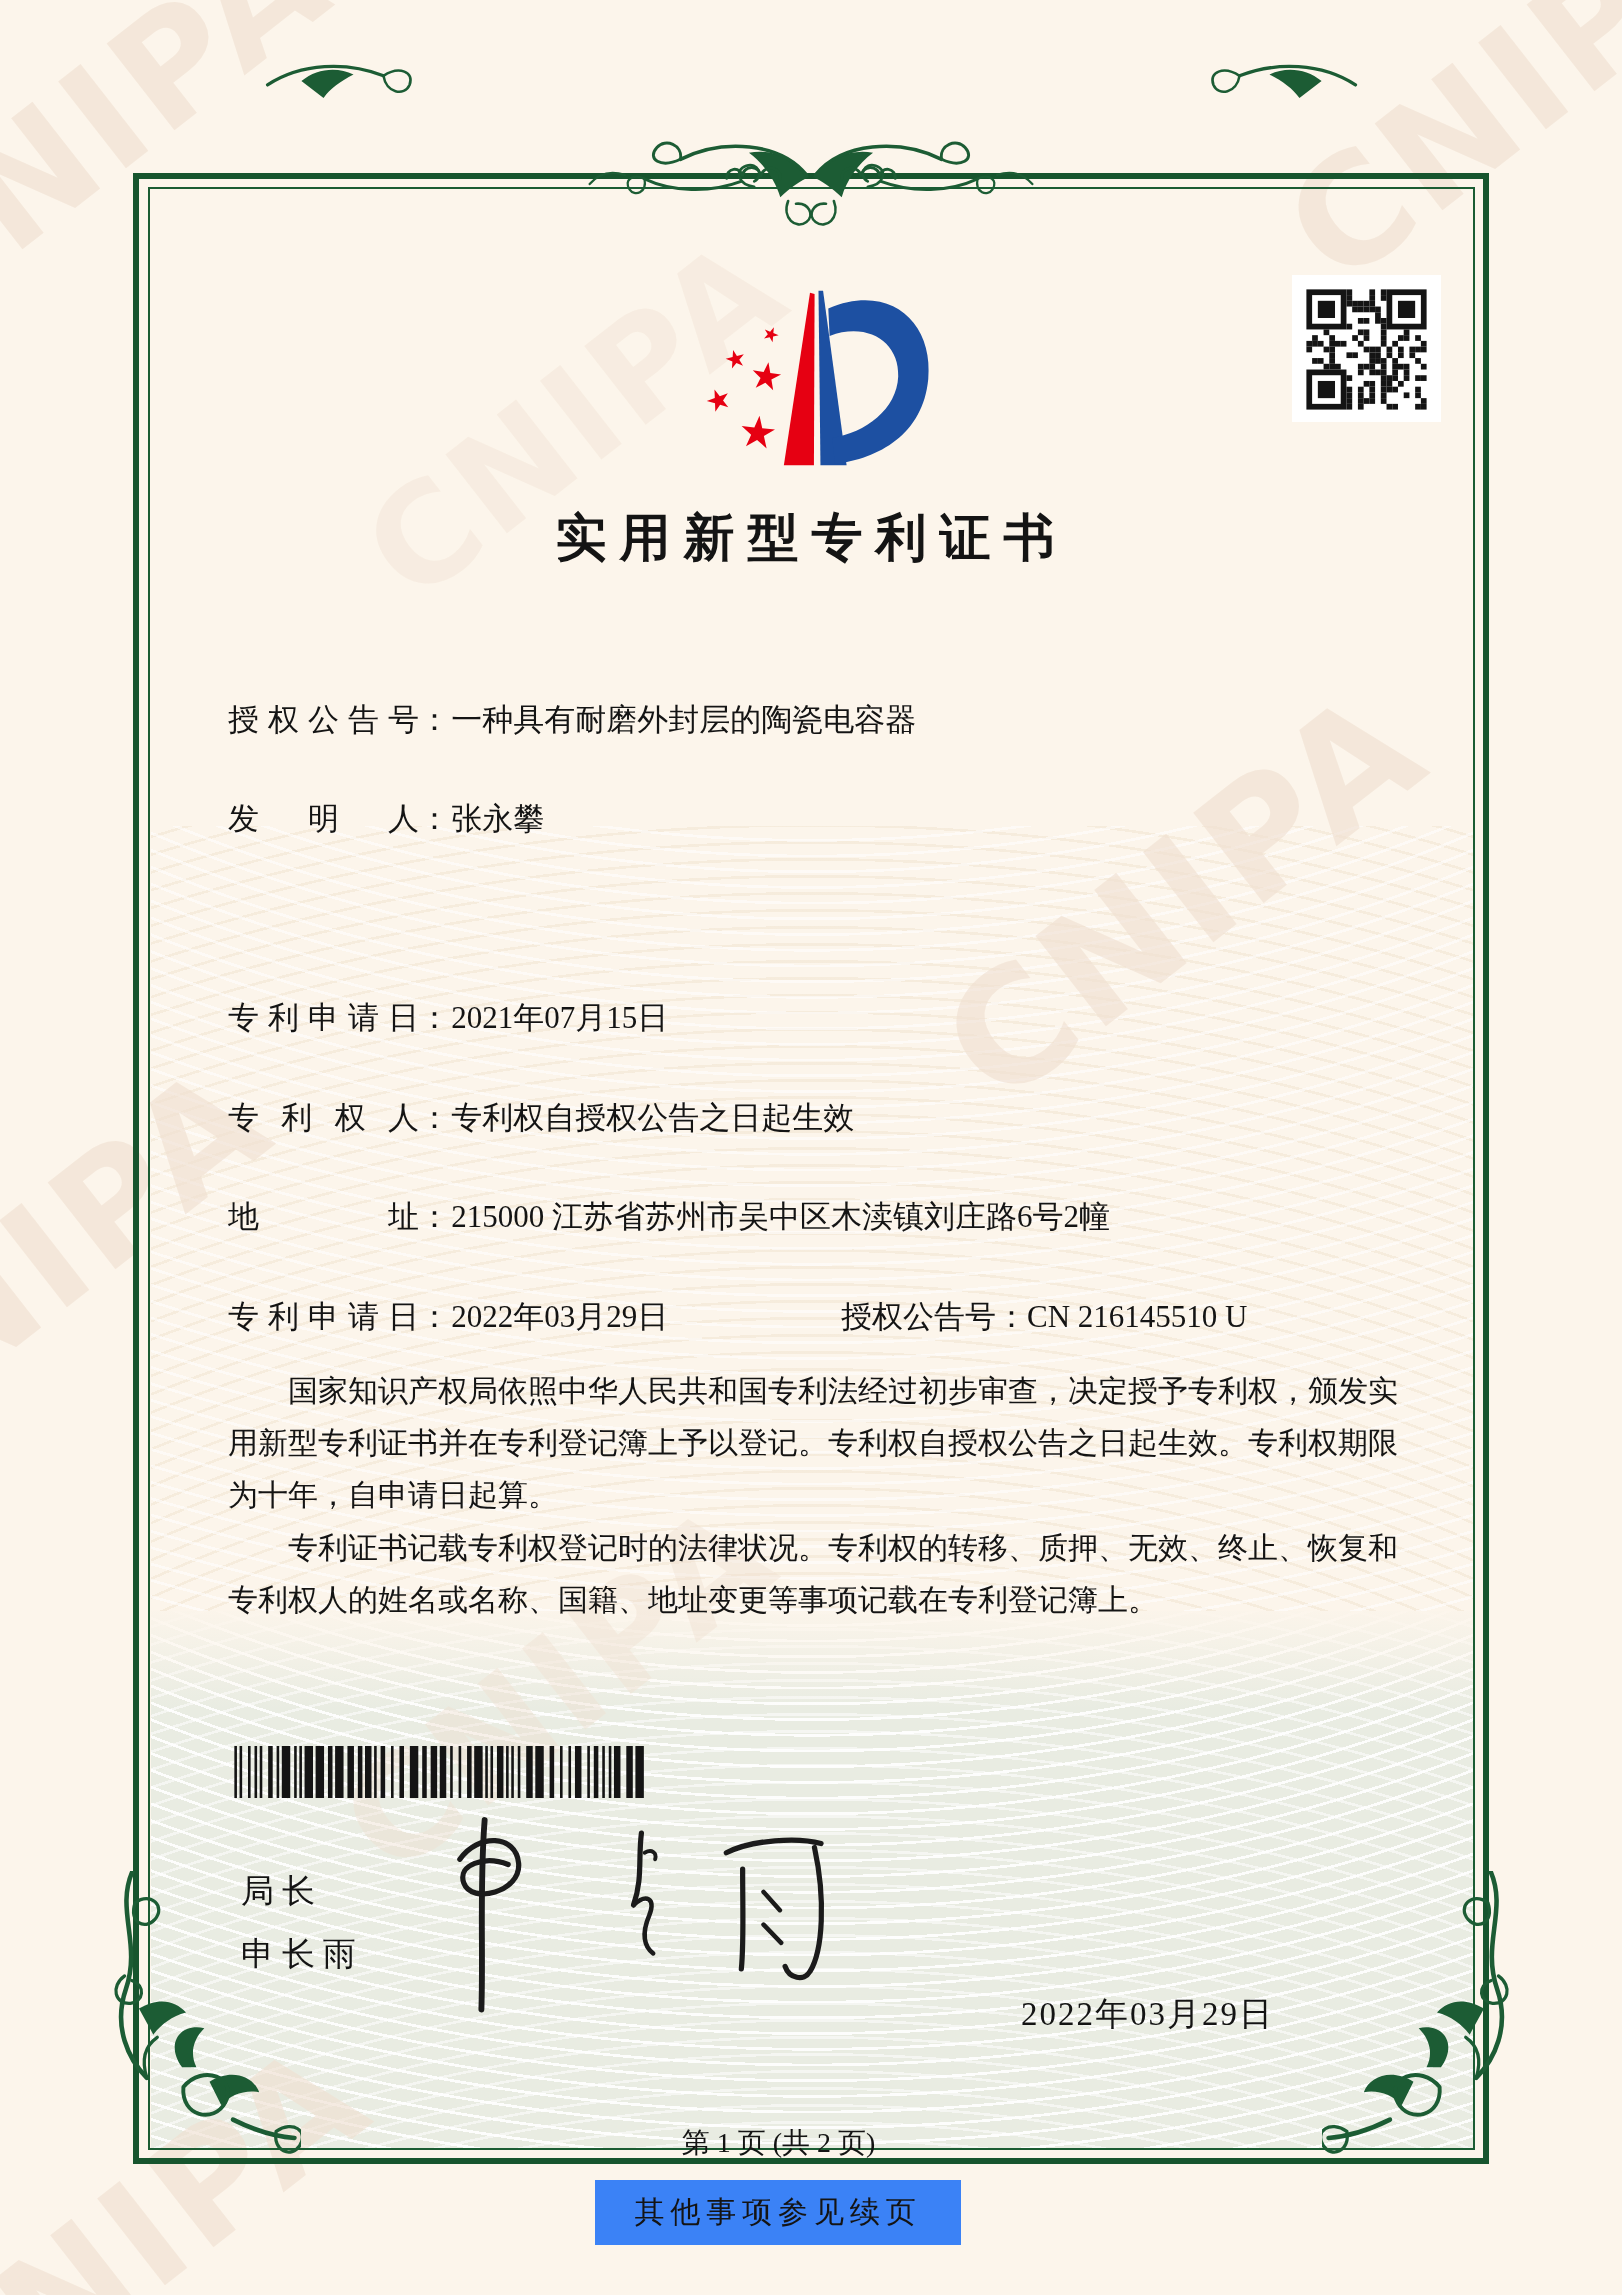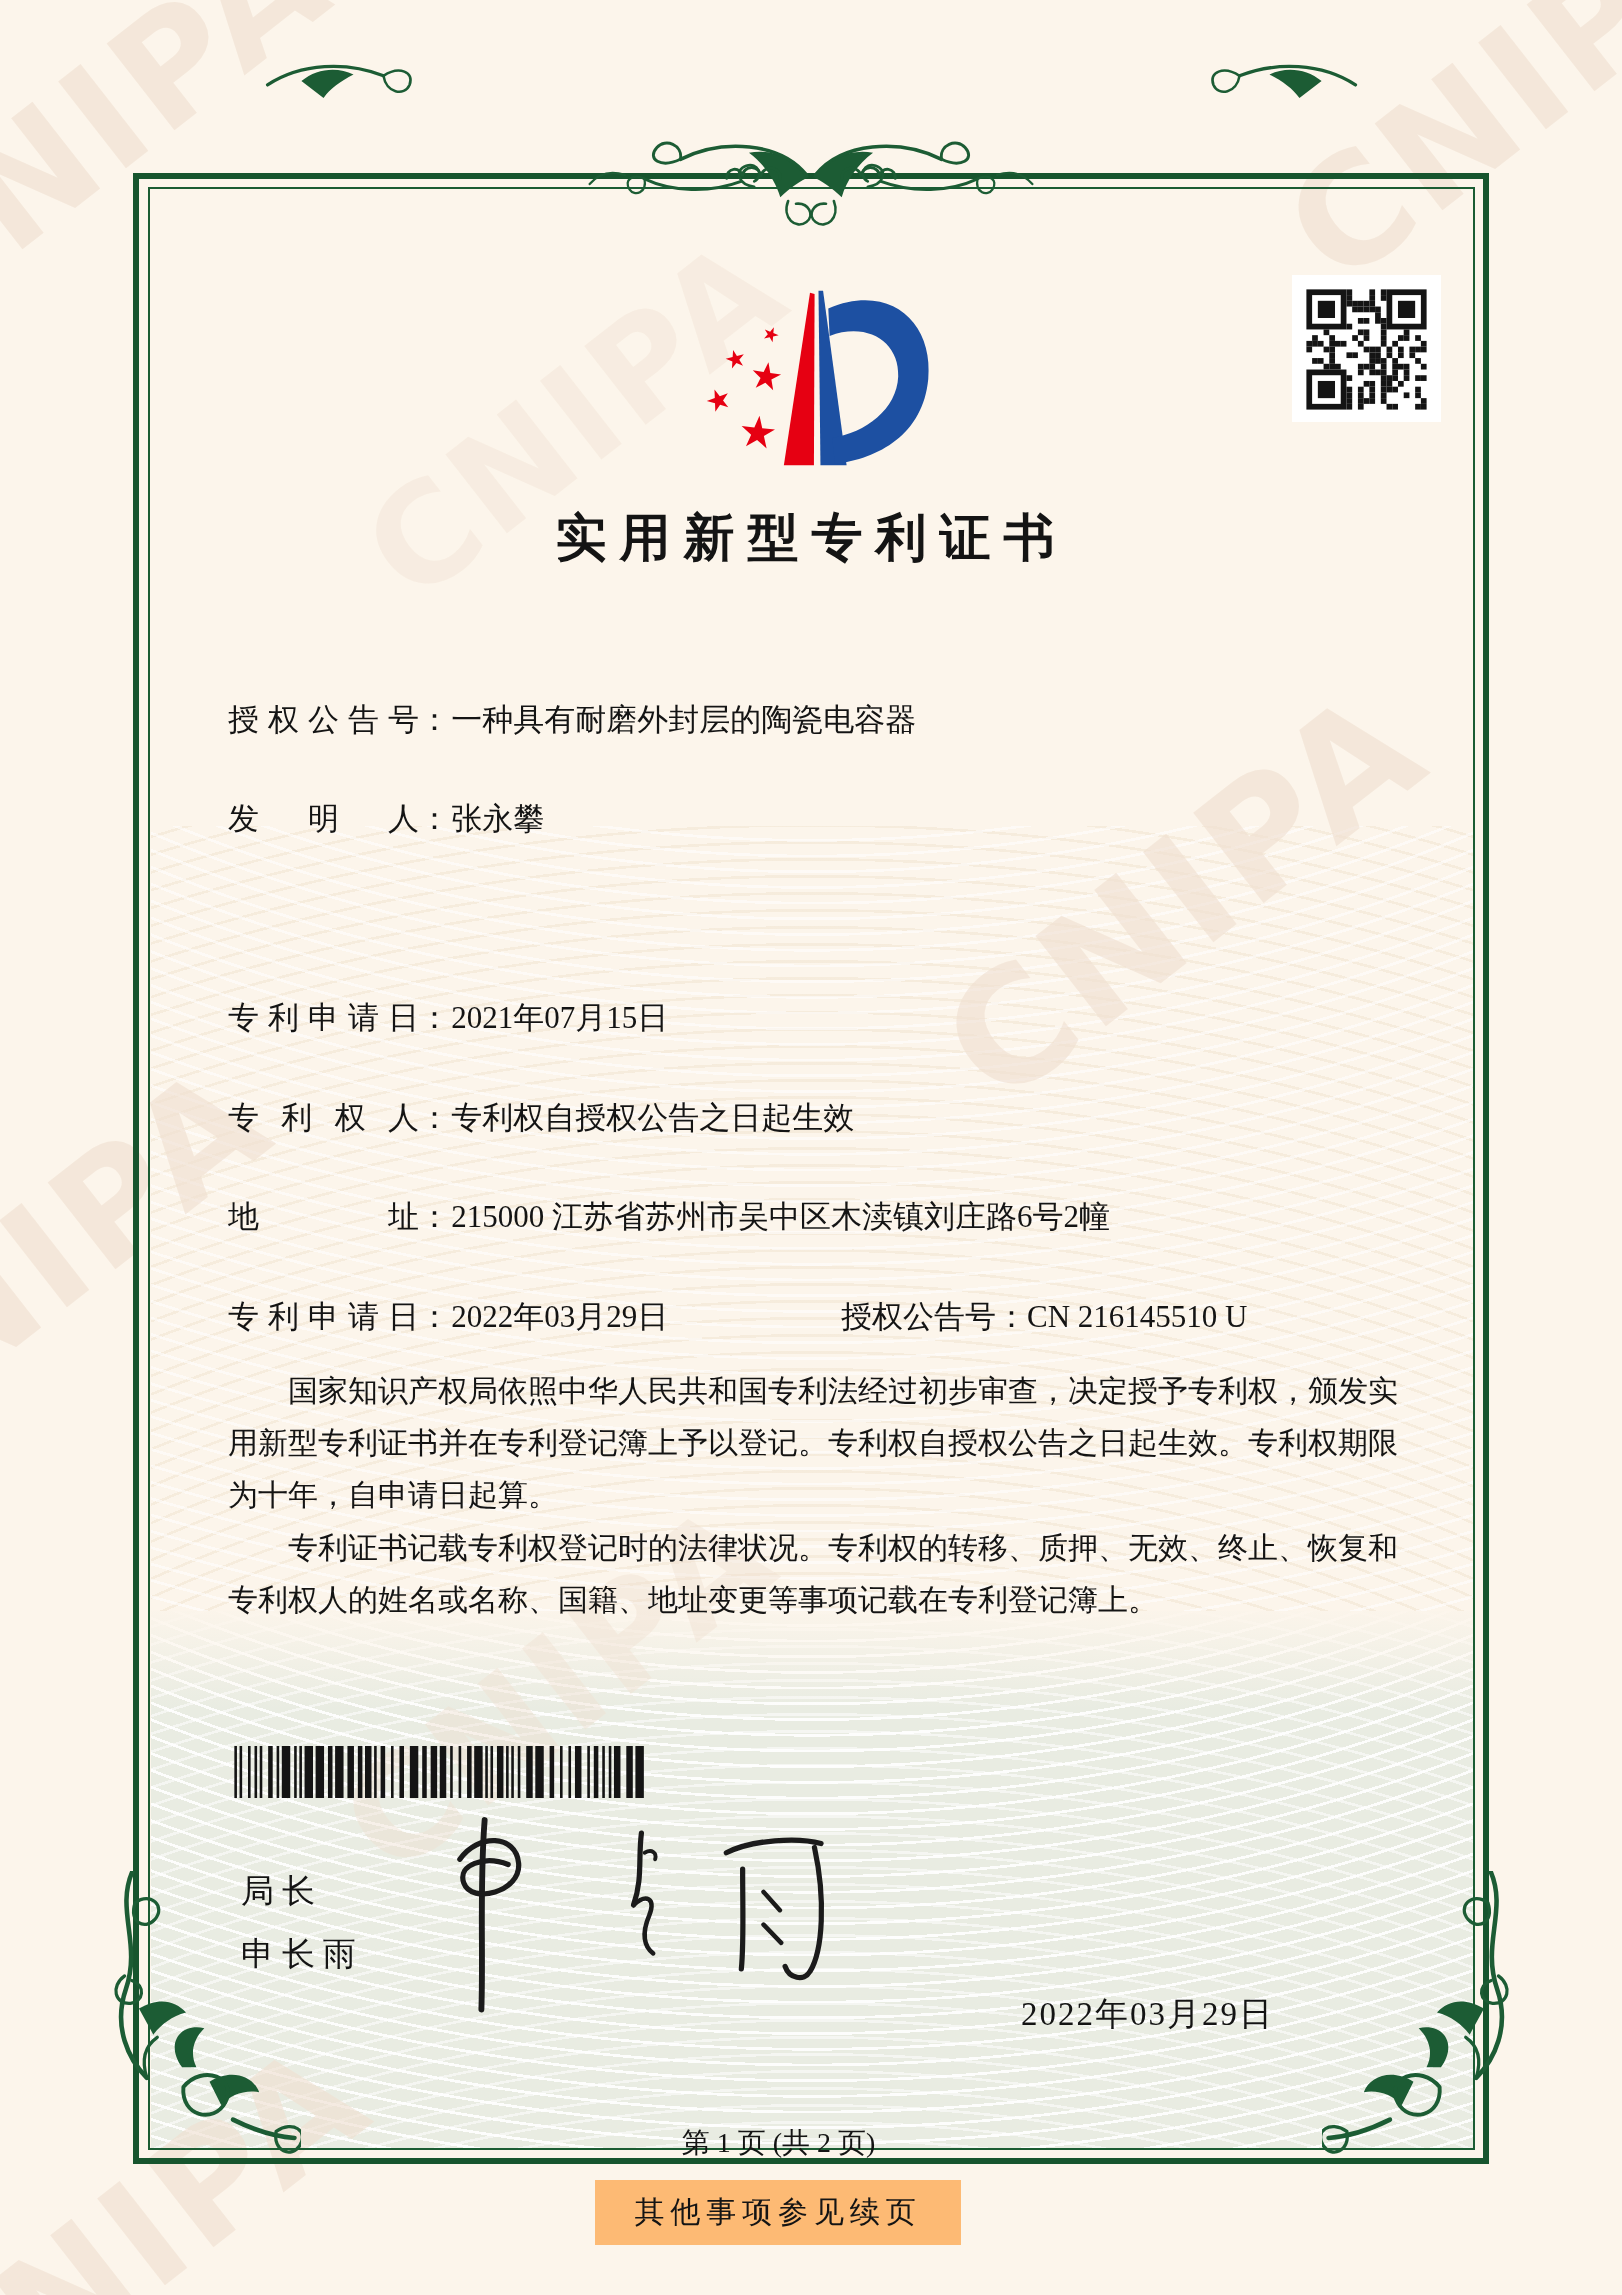"其他事项参见续页" .cont-band { background: #fdba74 -> #3b82f6 }
